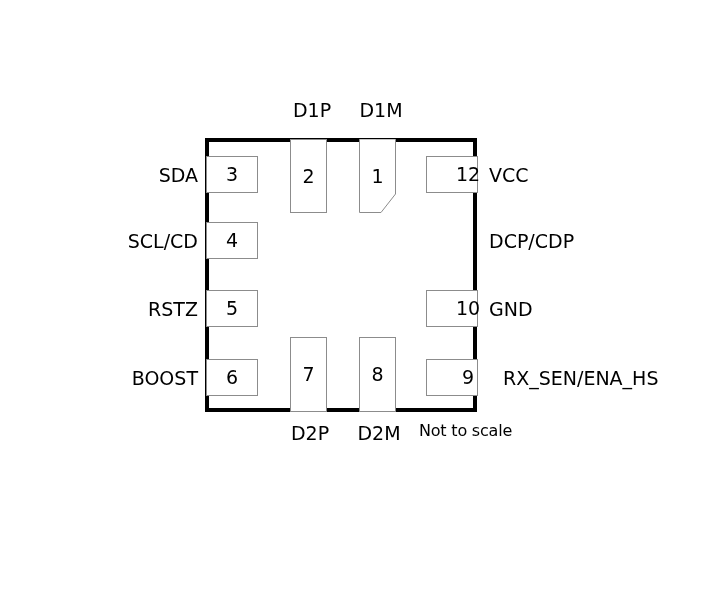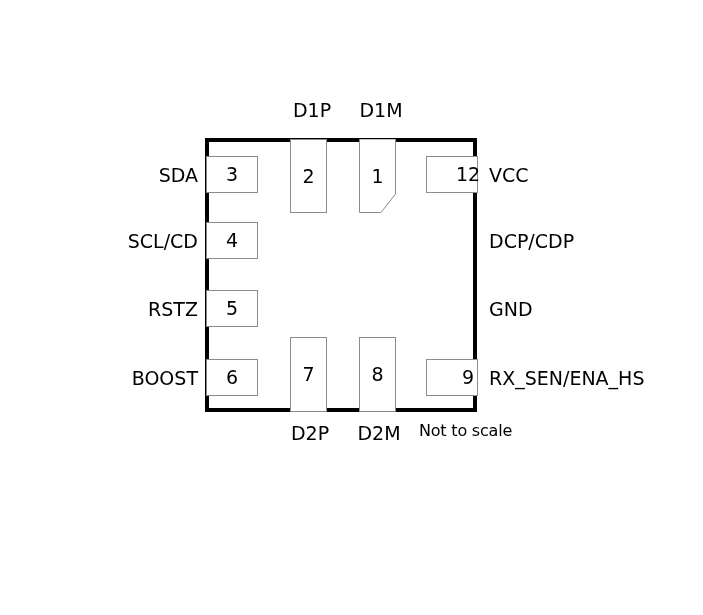"10" div.pad { html: none -> <div> <span>10</span> </div> }
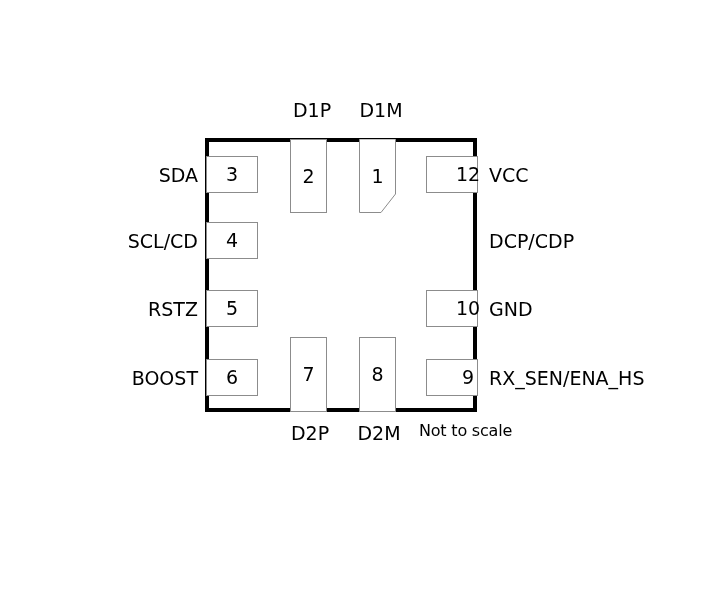"RX_SEN/ENA_HS" div.sig-label { left: 489px -> 503px }
